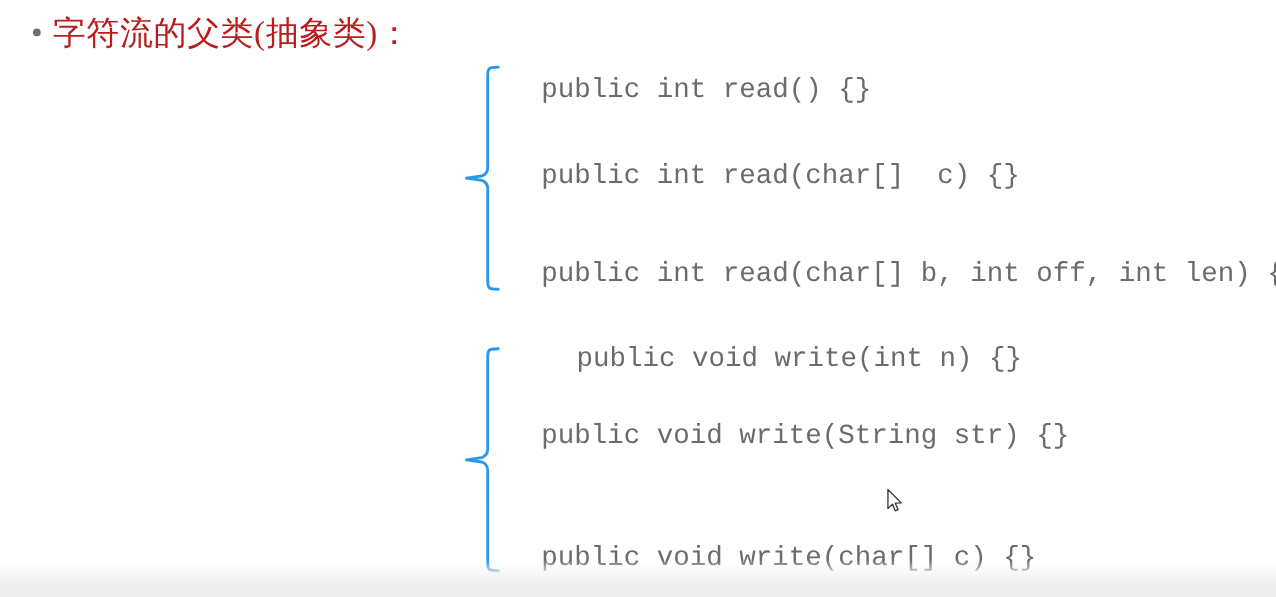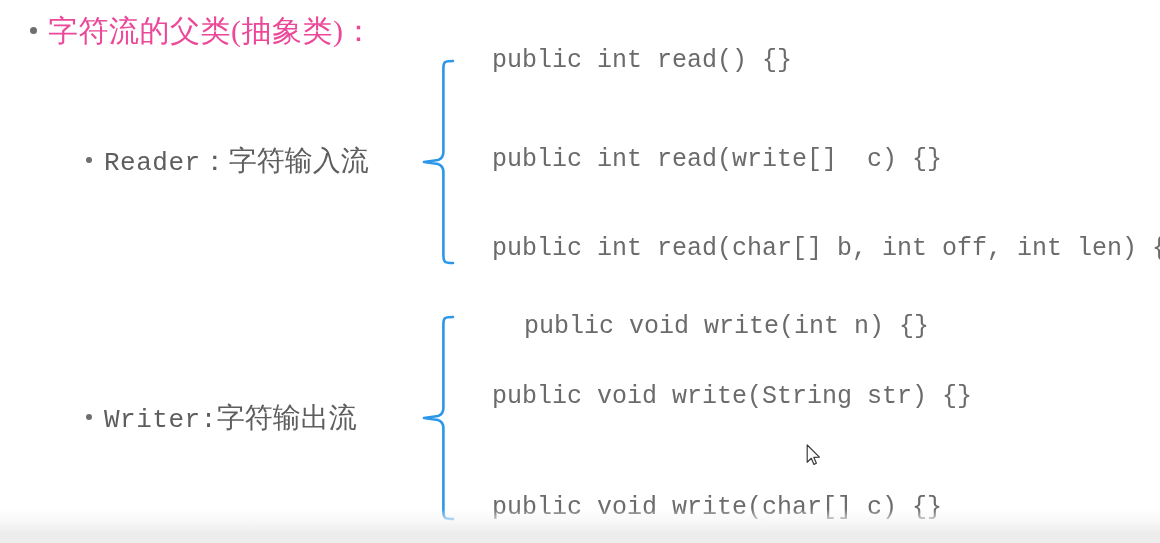"字符流的父类(抽象类)：" .title-text { color: #ec4899 -> #b91c1c }
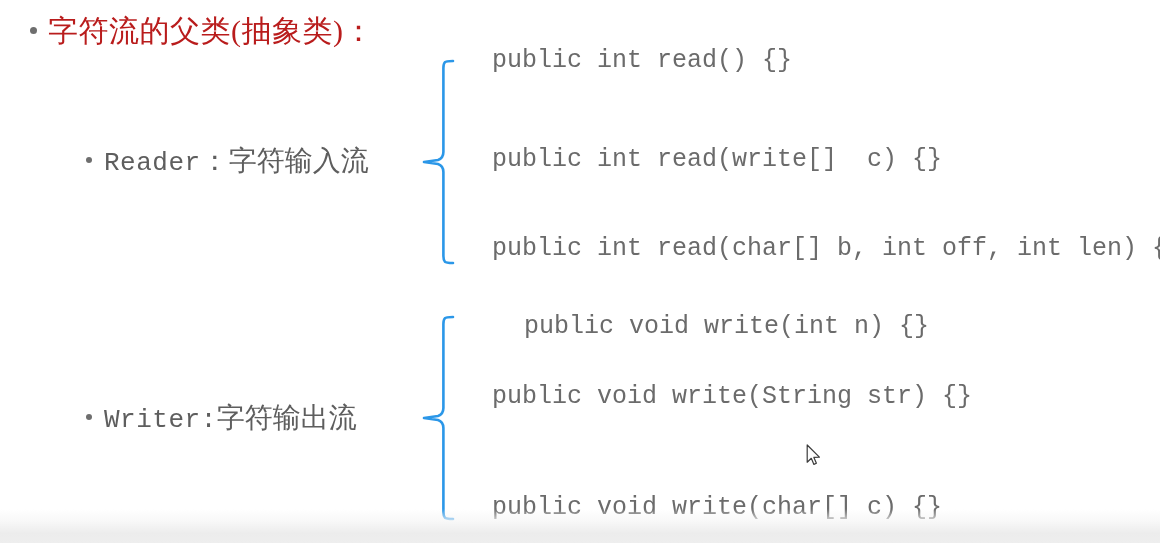"public int read() {}" div.code-line { top: 47px -> 68px }
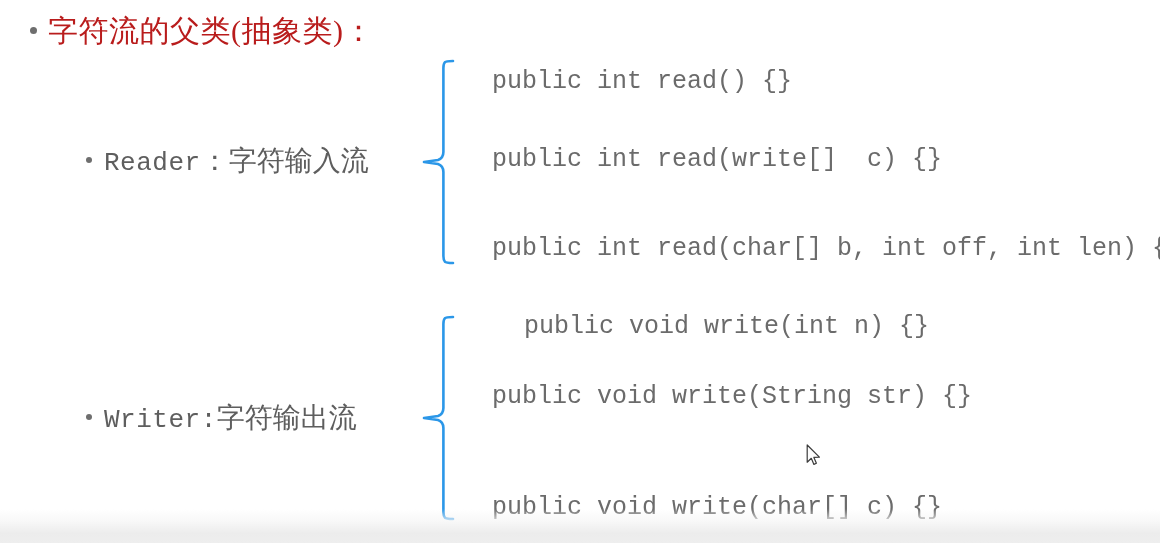"Reader：字符输入流" div.sub-row { html: <div> <span></span> <span><span>Reader</span><span>：</span><span>字符输入流</span></span> </div> -> none }
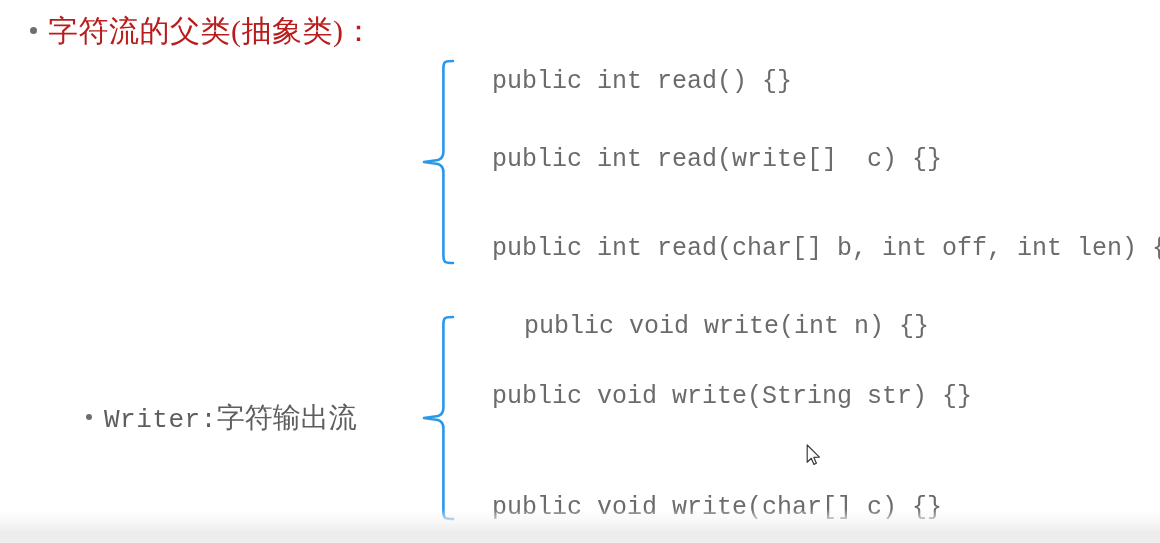"public int read(write[] c) {}" div.code-line { text: write -> char }
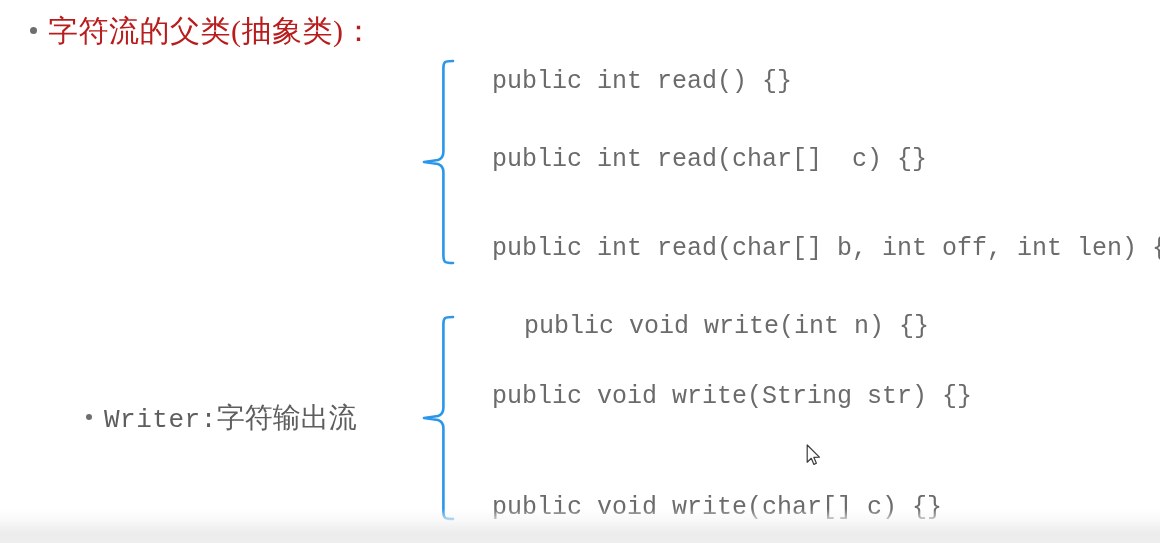"Writer:字符输出流" div.sub-row { html: <div> <span></span> <span><span>Writer</span><span>:</span><span>字符输出流</span></span> </div> -> none }
